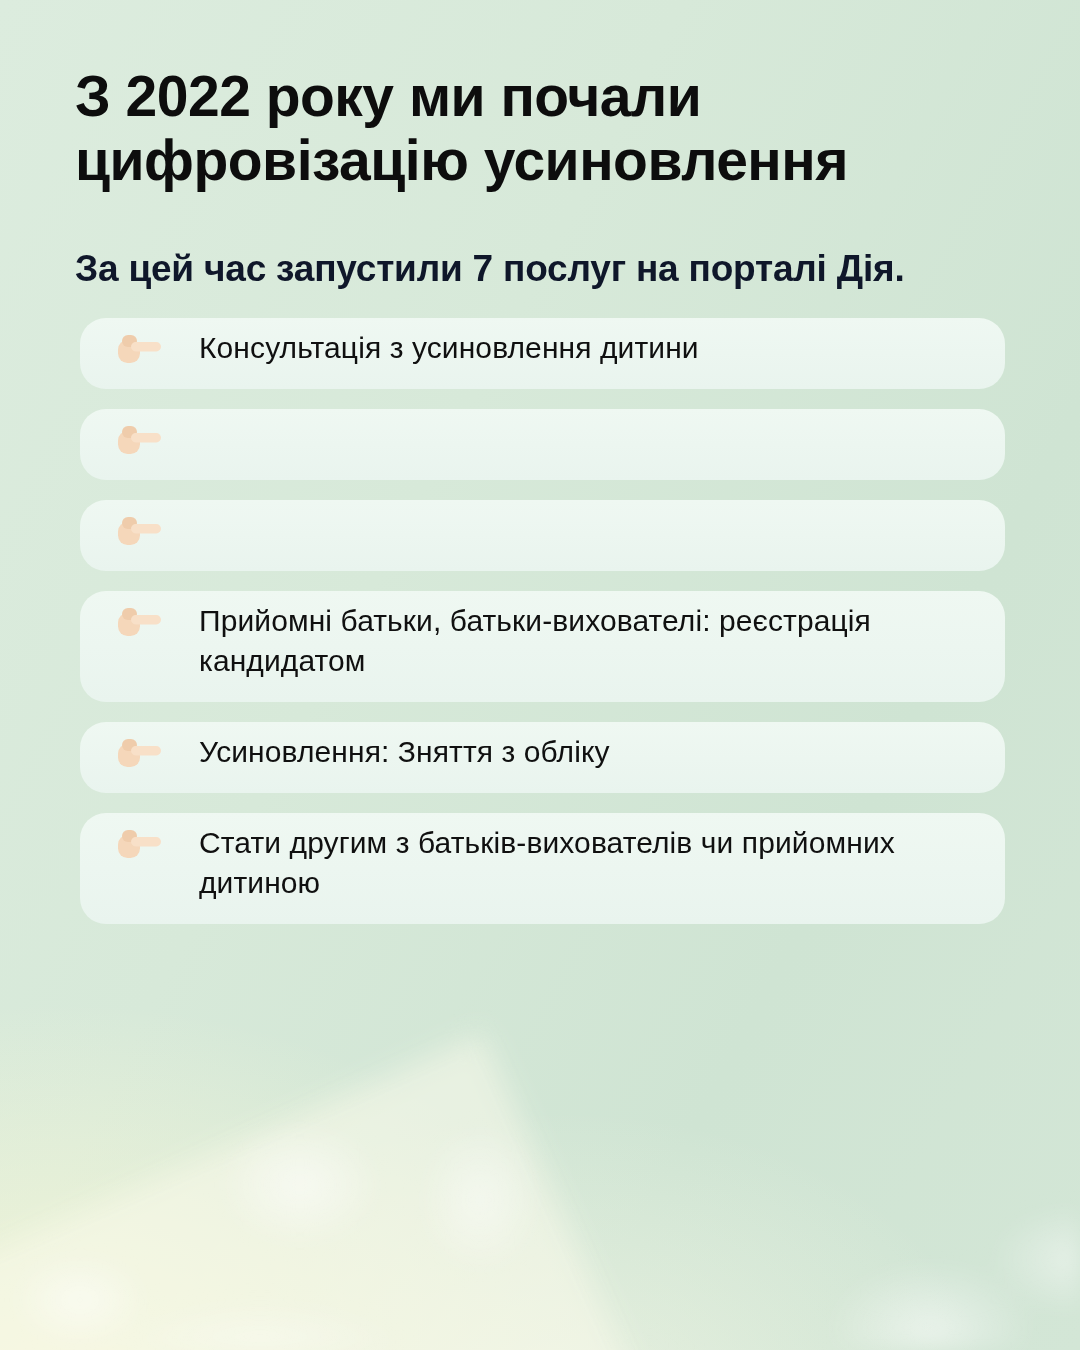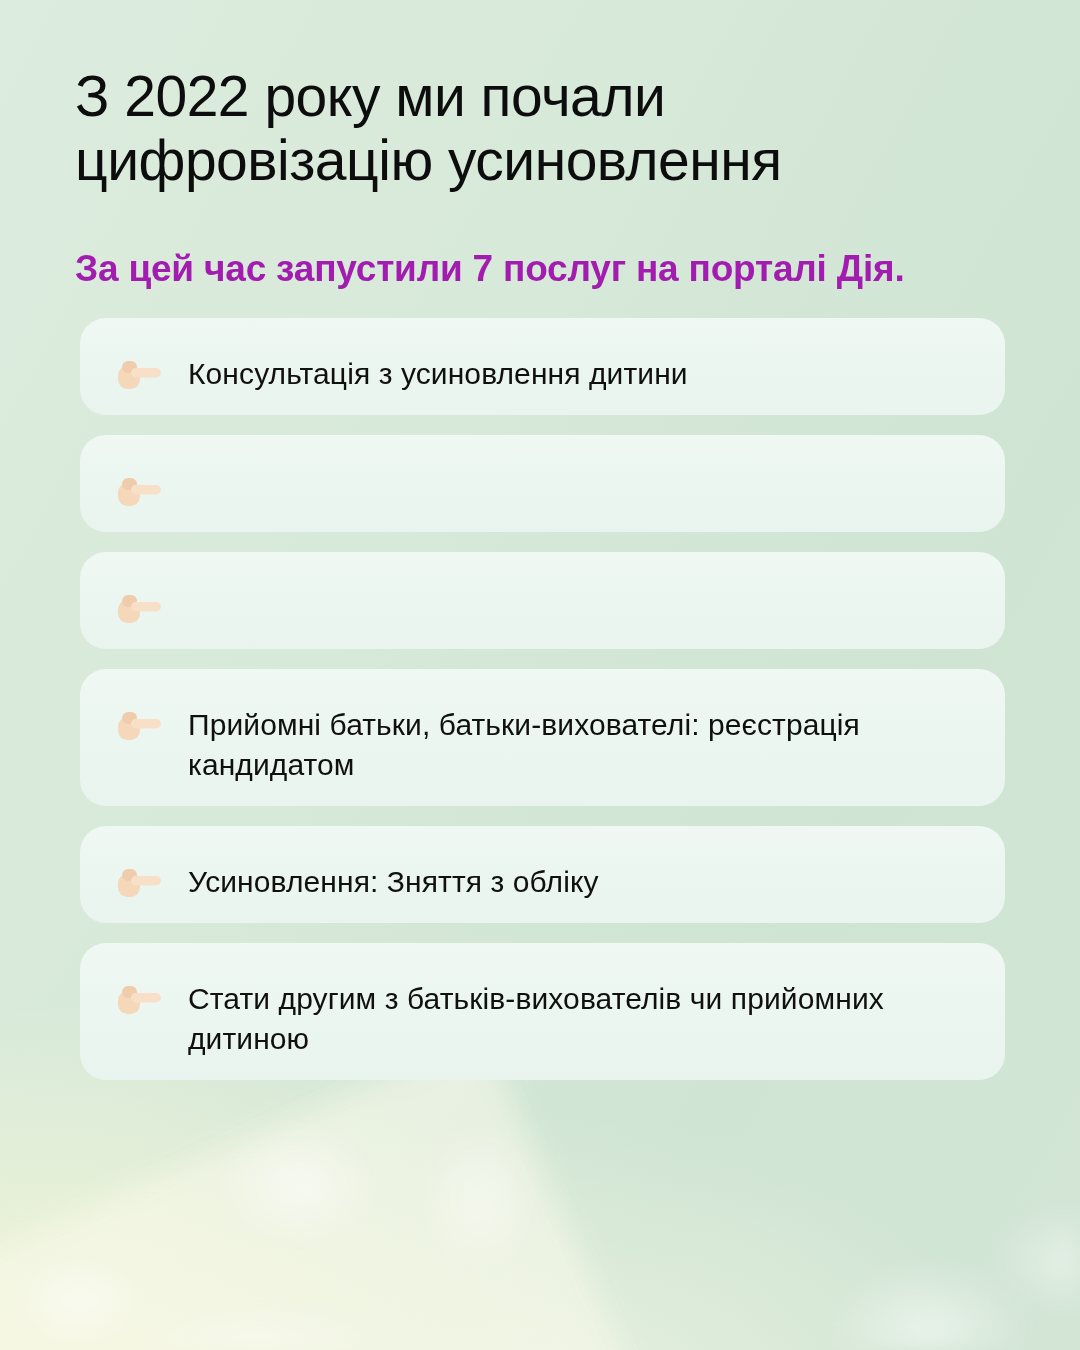"З 2022 року ми почали" .title { font-weight: 400 -> 700 }
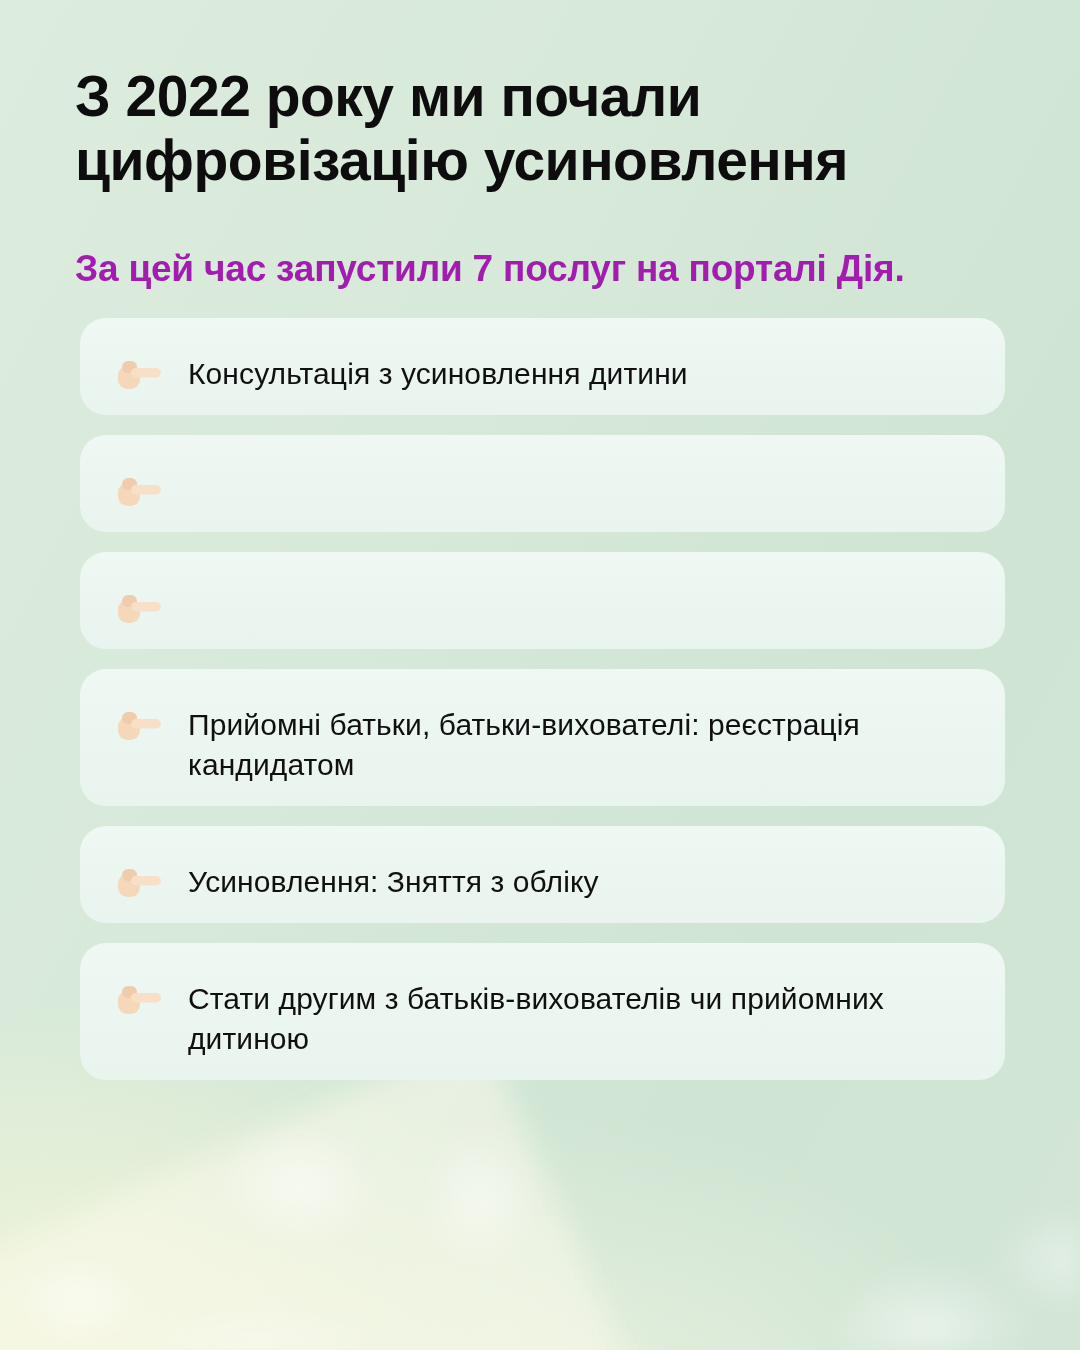"За цей час запустили 7" .subtitle { color: #a21caf -> #0f172a }
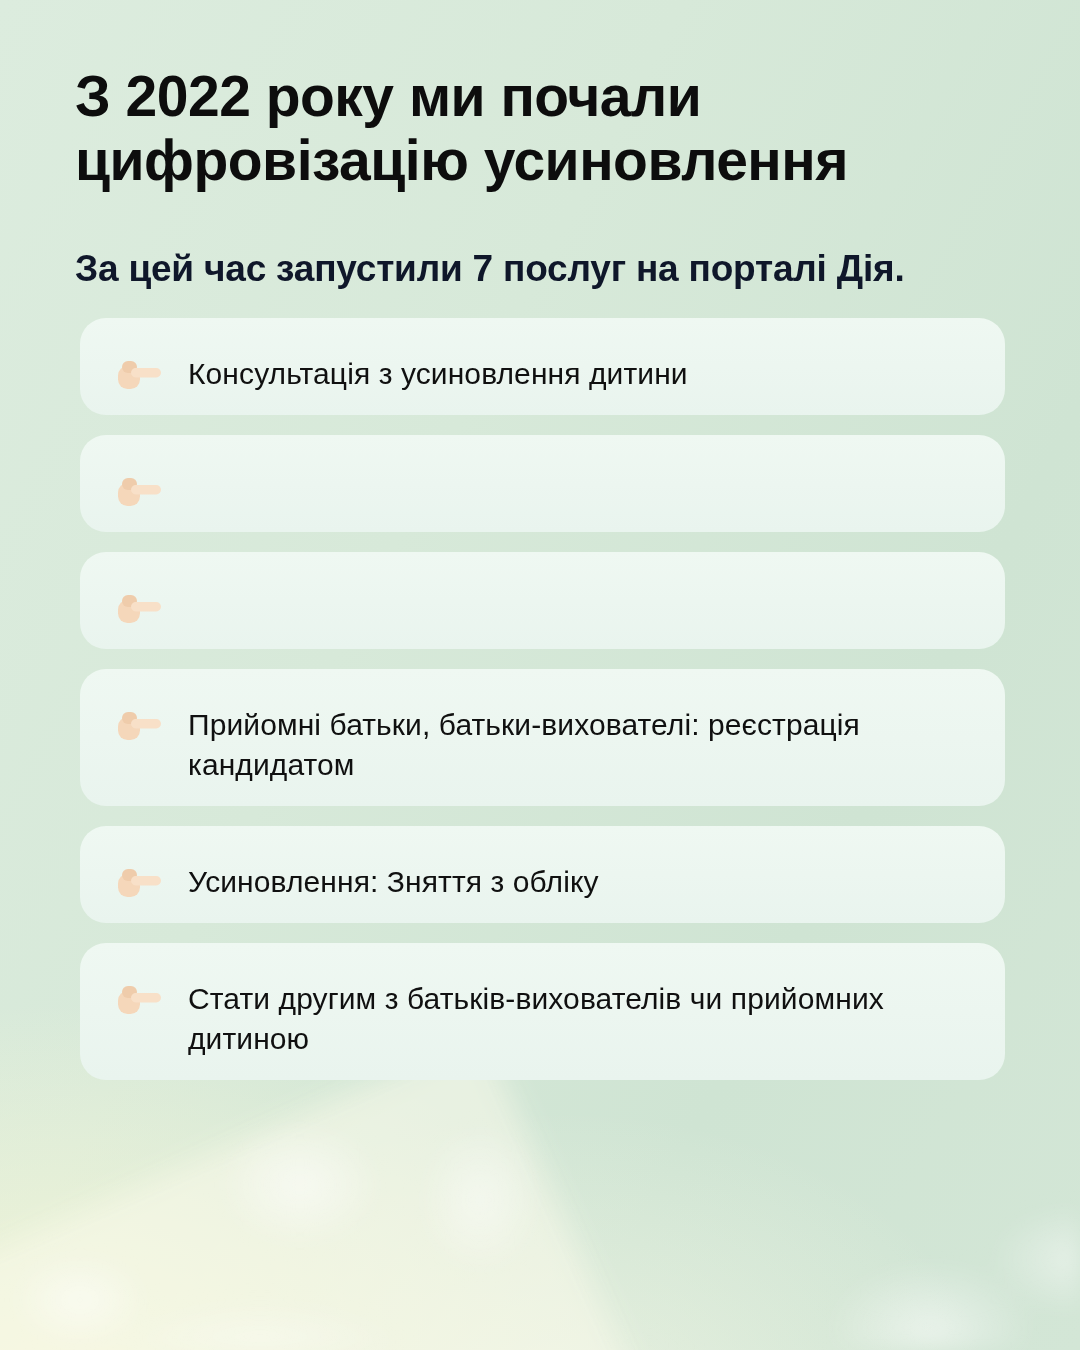"Консультація з усиновлення дитини" .card { gap: 26px -> 37px; padding: 36px 40px 21px 36px -> 10px 40px 21px 36px }
